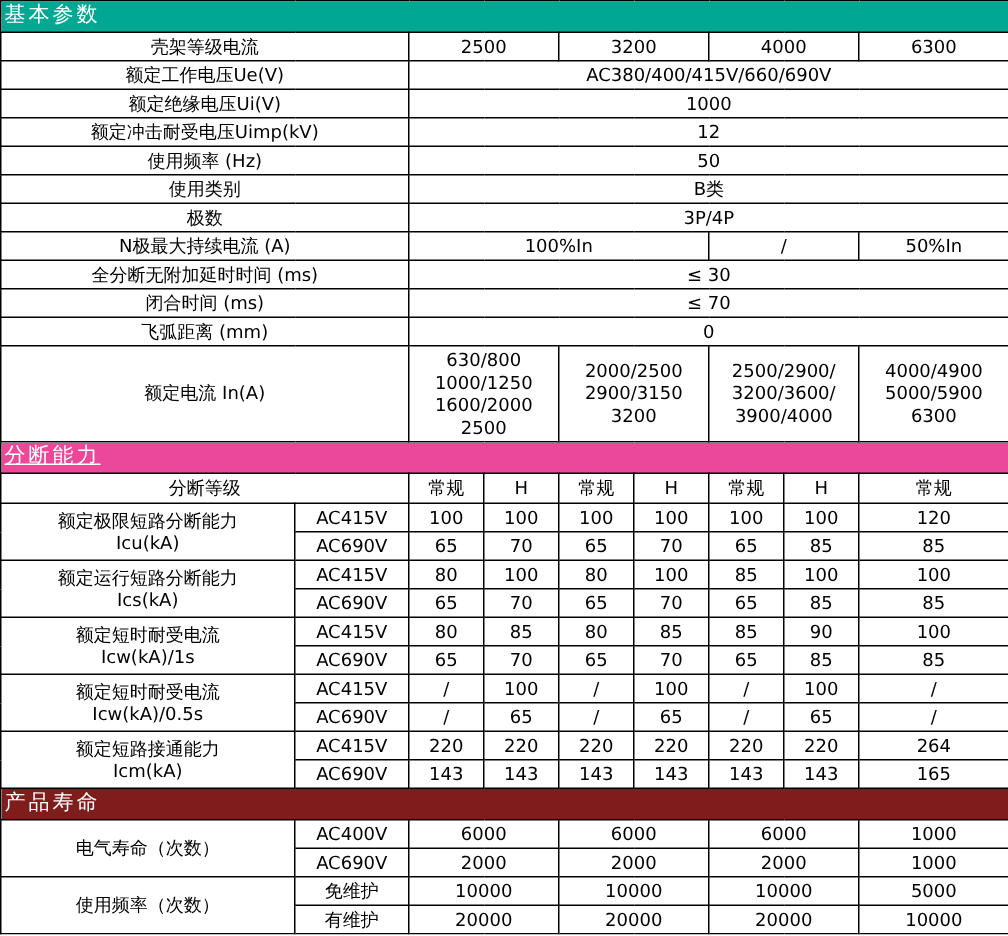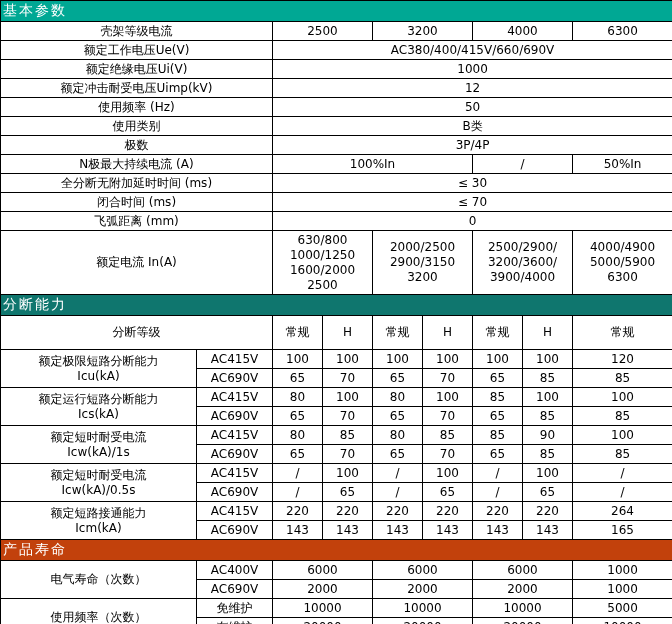"分断能力" td { background: #0f766e -> #ec4899; text-decoration: none -> underline }
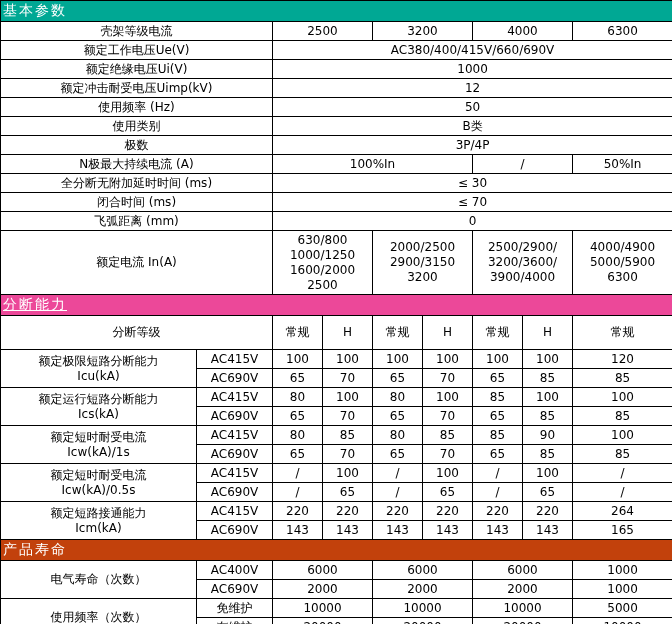"分断等级" tr.grade { height: 34px -> 20px }
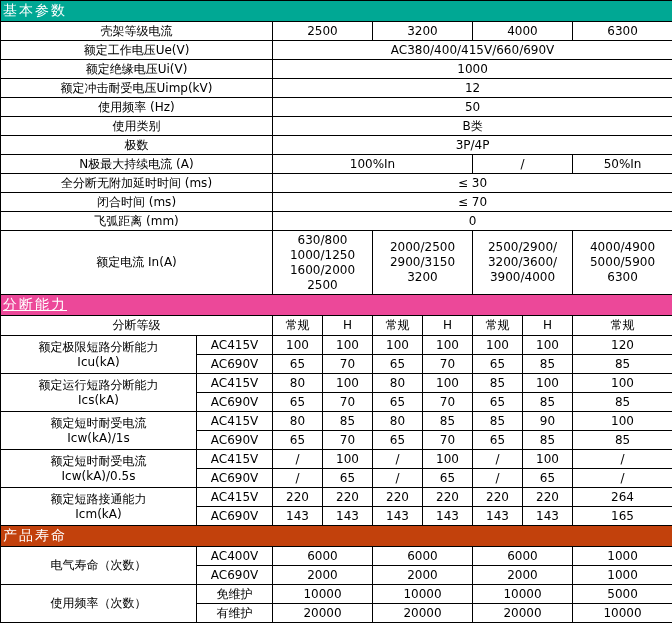"产品寿命" td { background: #c2410c -> #7f1d1d }
